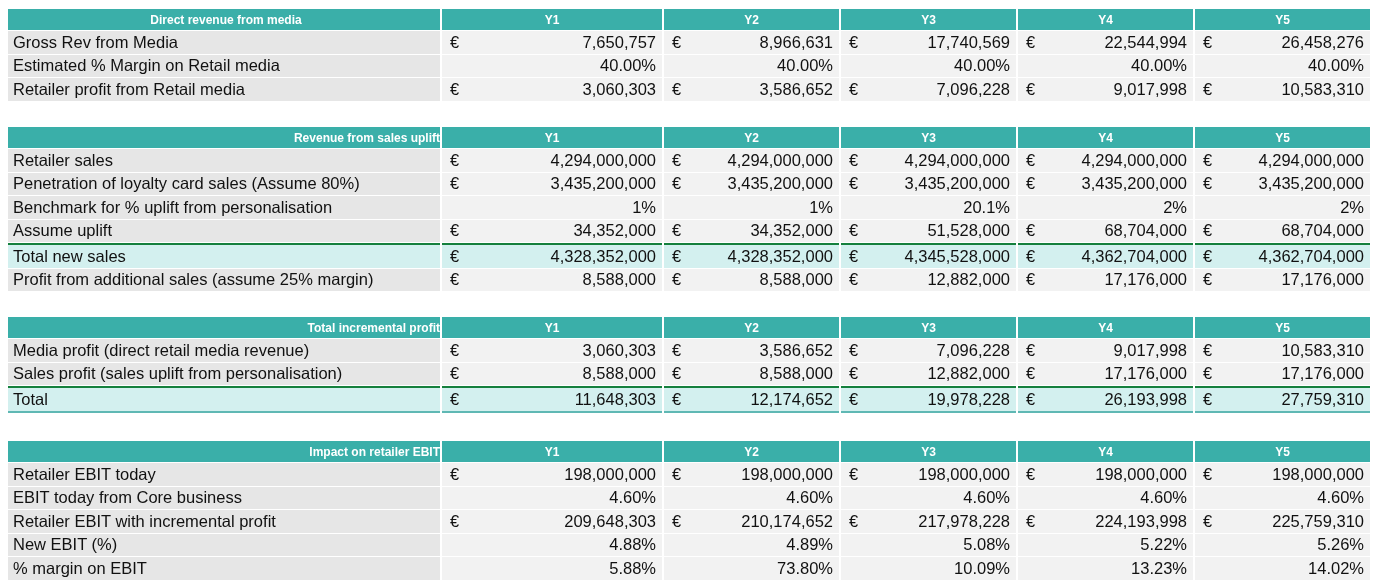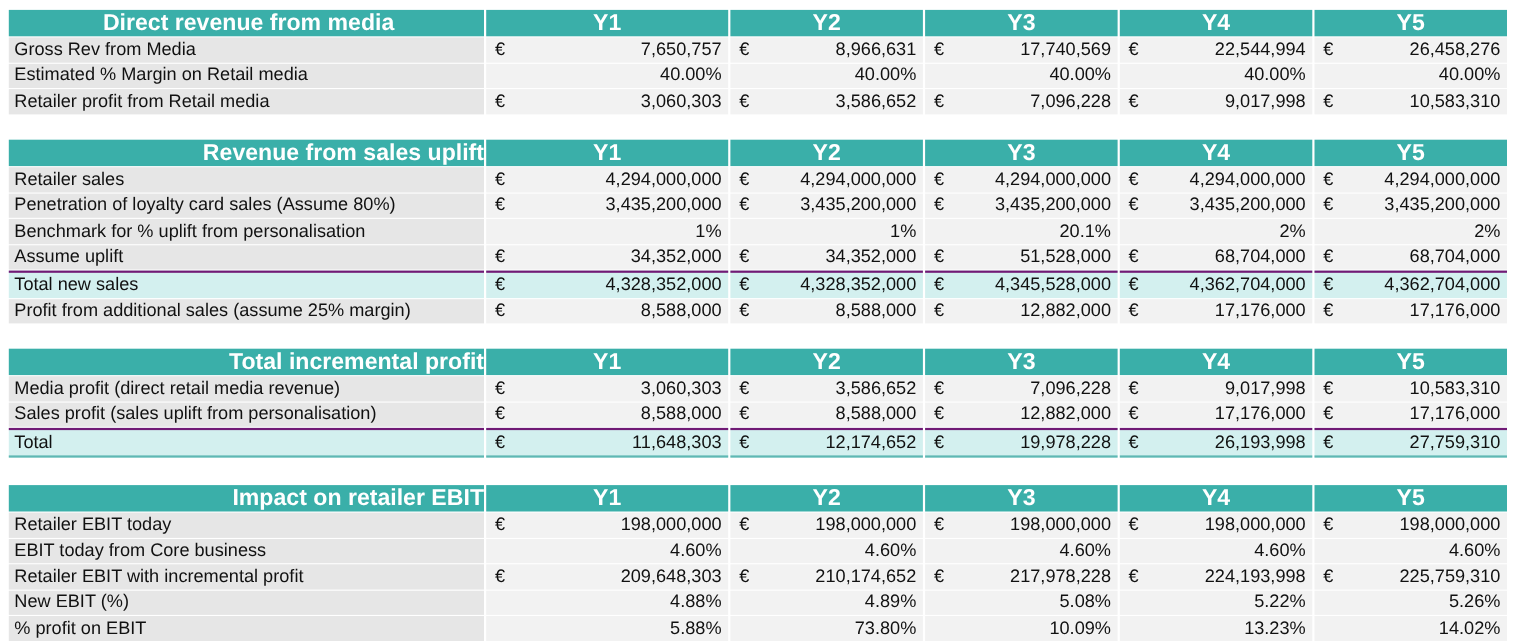"Direct revenue from media" .tbl th { font-size: 21px -> 12px }
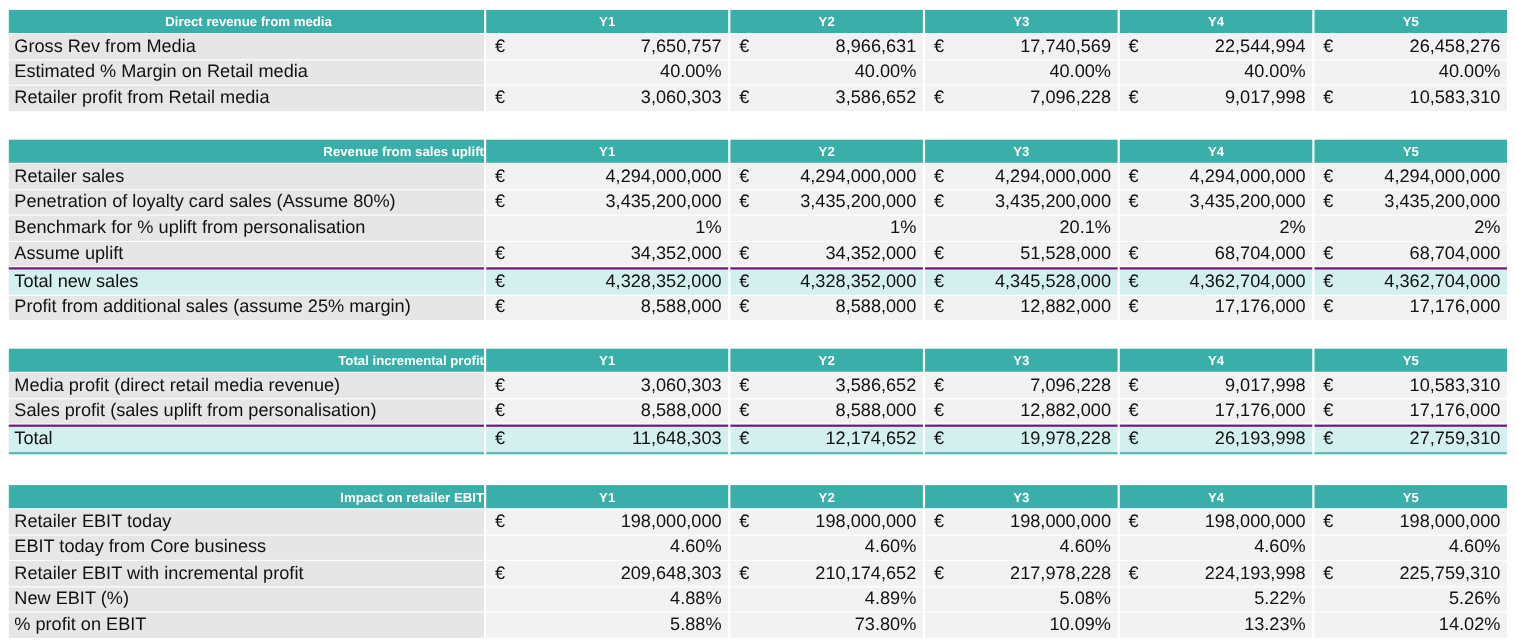"Total new sales" .tbl tr.total td { border-top: 2px solid #701a75 -> 2px solid #15803d }
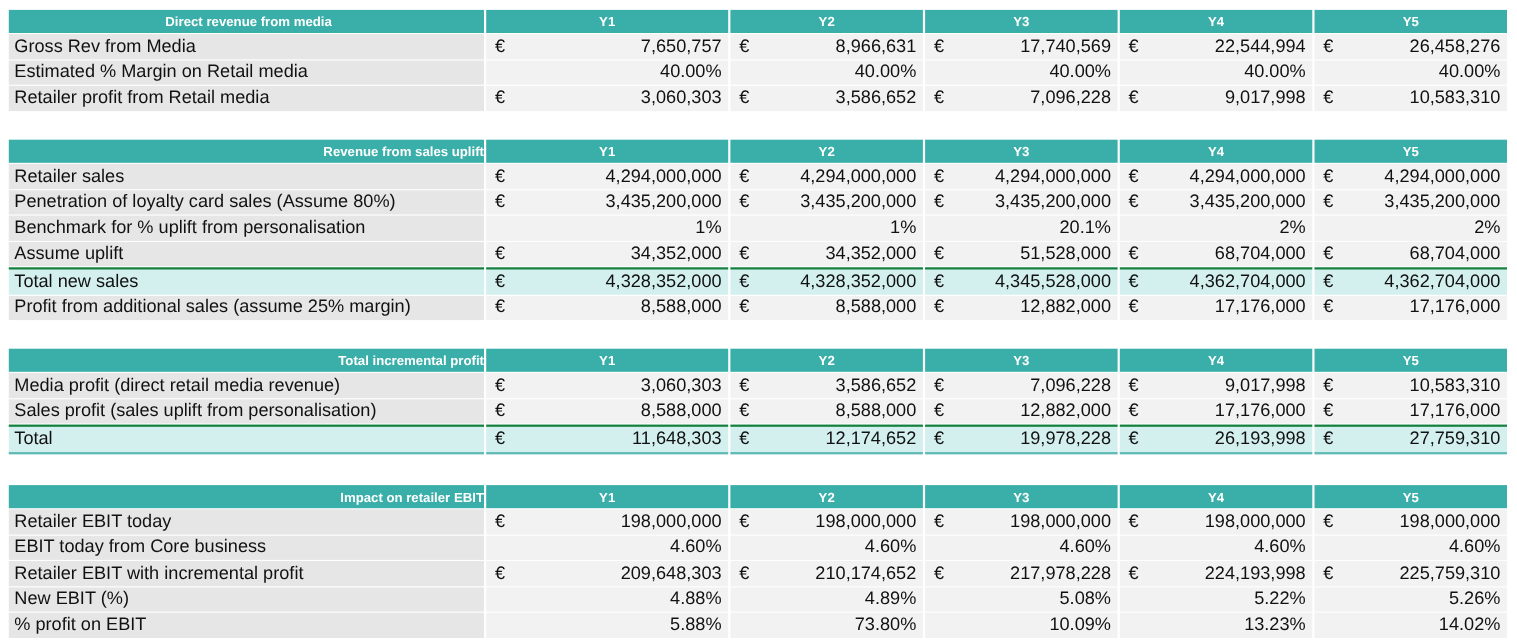"% profit on EBIT" td.label { text: profit -> margin }
